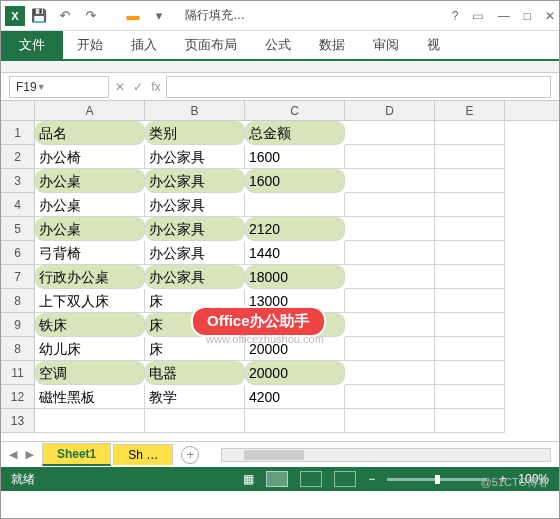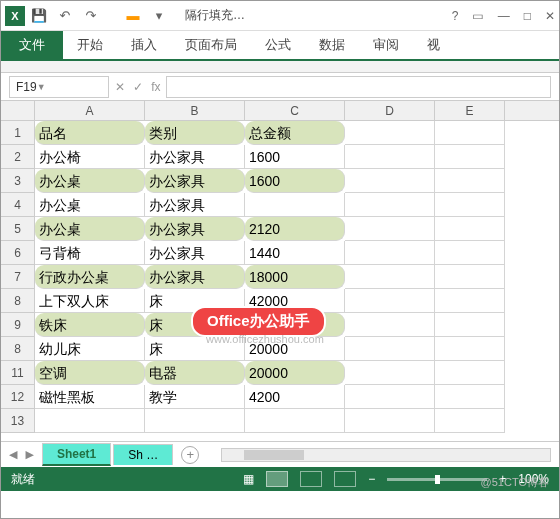"42000" div.cell { text: 42000 -> 13000 }
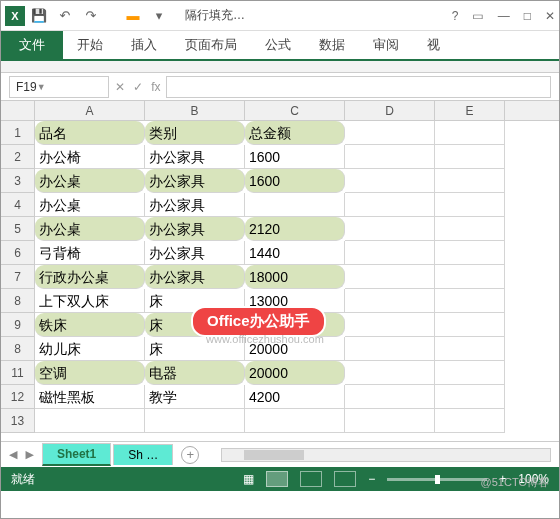"Sheet1" .sheet-tab { background: #5eead4 -> #fde047 }
